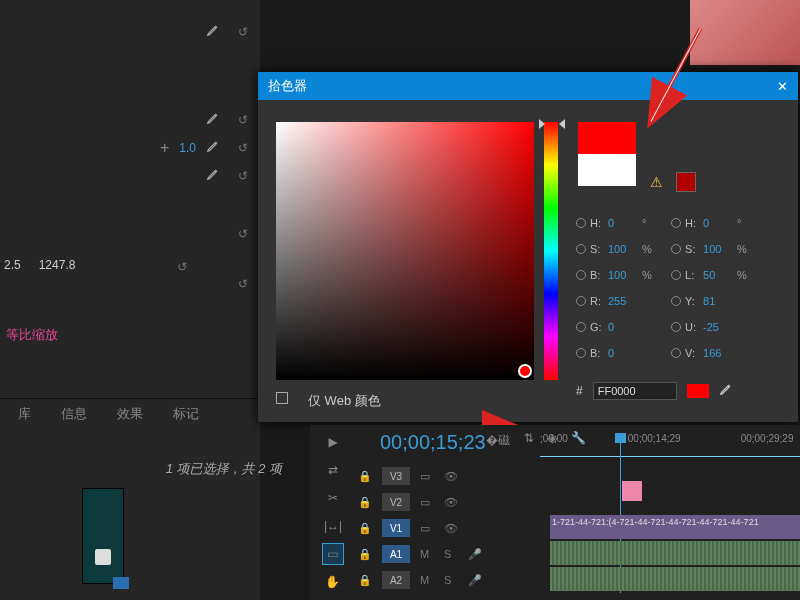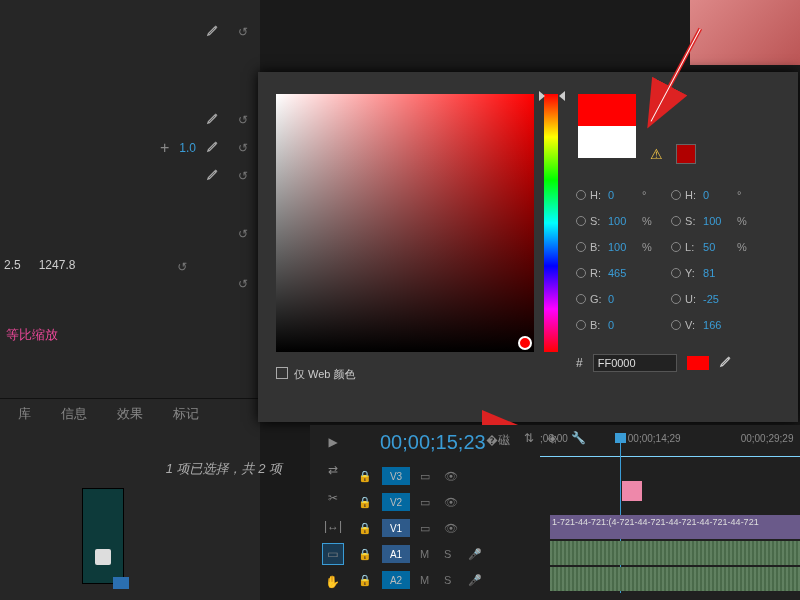"拾色器" div.titlebar { html: none -> <div> <span>拾色器</span> <span>✕</span> </div> }
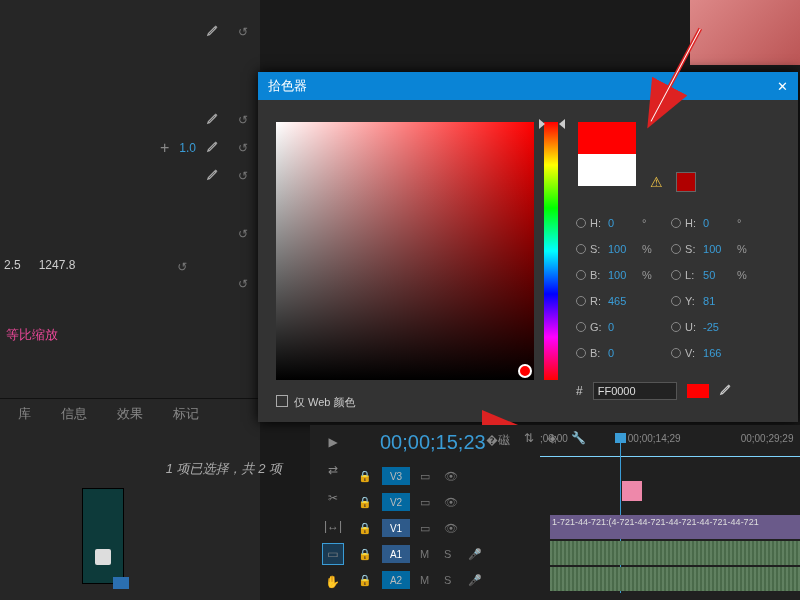"465" span.val { text: 465 -> 255 }
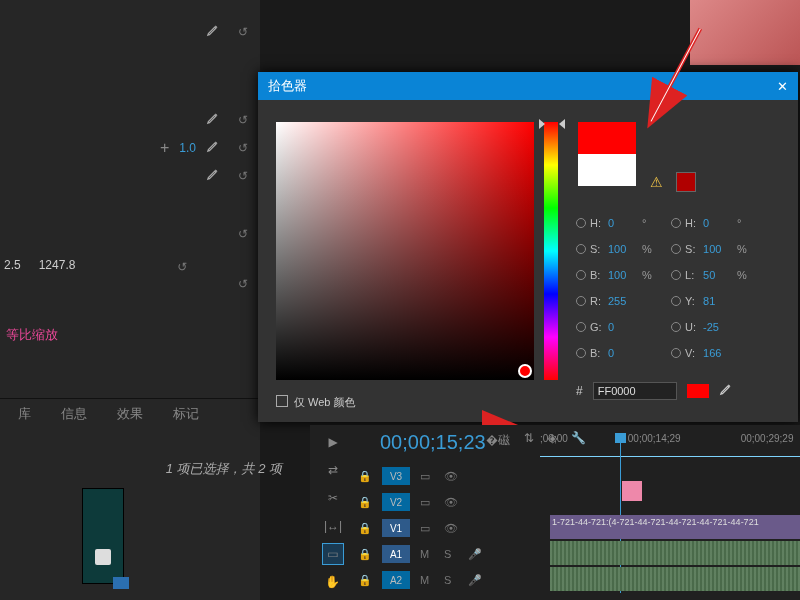"仅 Web 颜色" .webonly { font-size: 11px -> 13px; gap: 6px -> 20px }
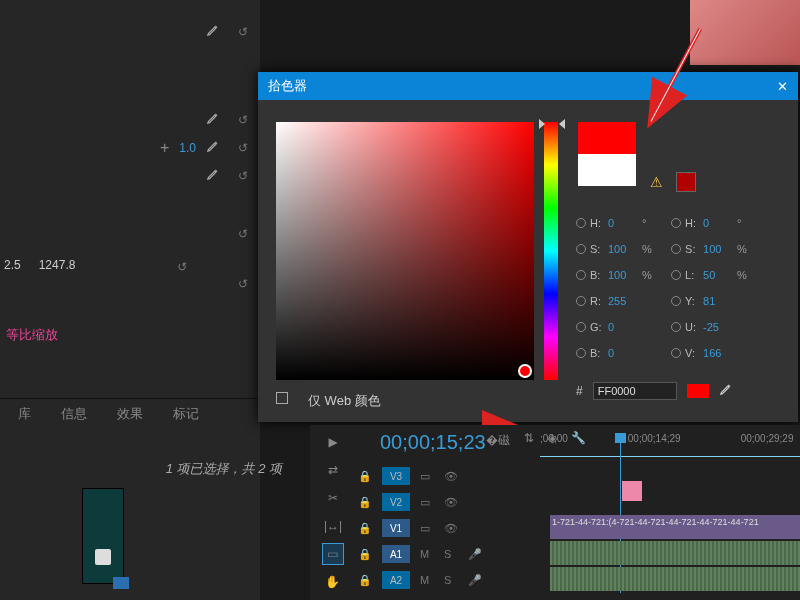"V3" .track .tlab { background: #0369a1 -> #404040 }
